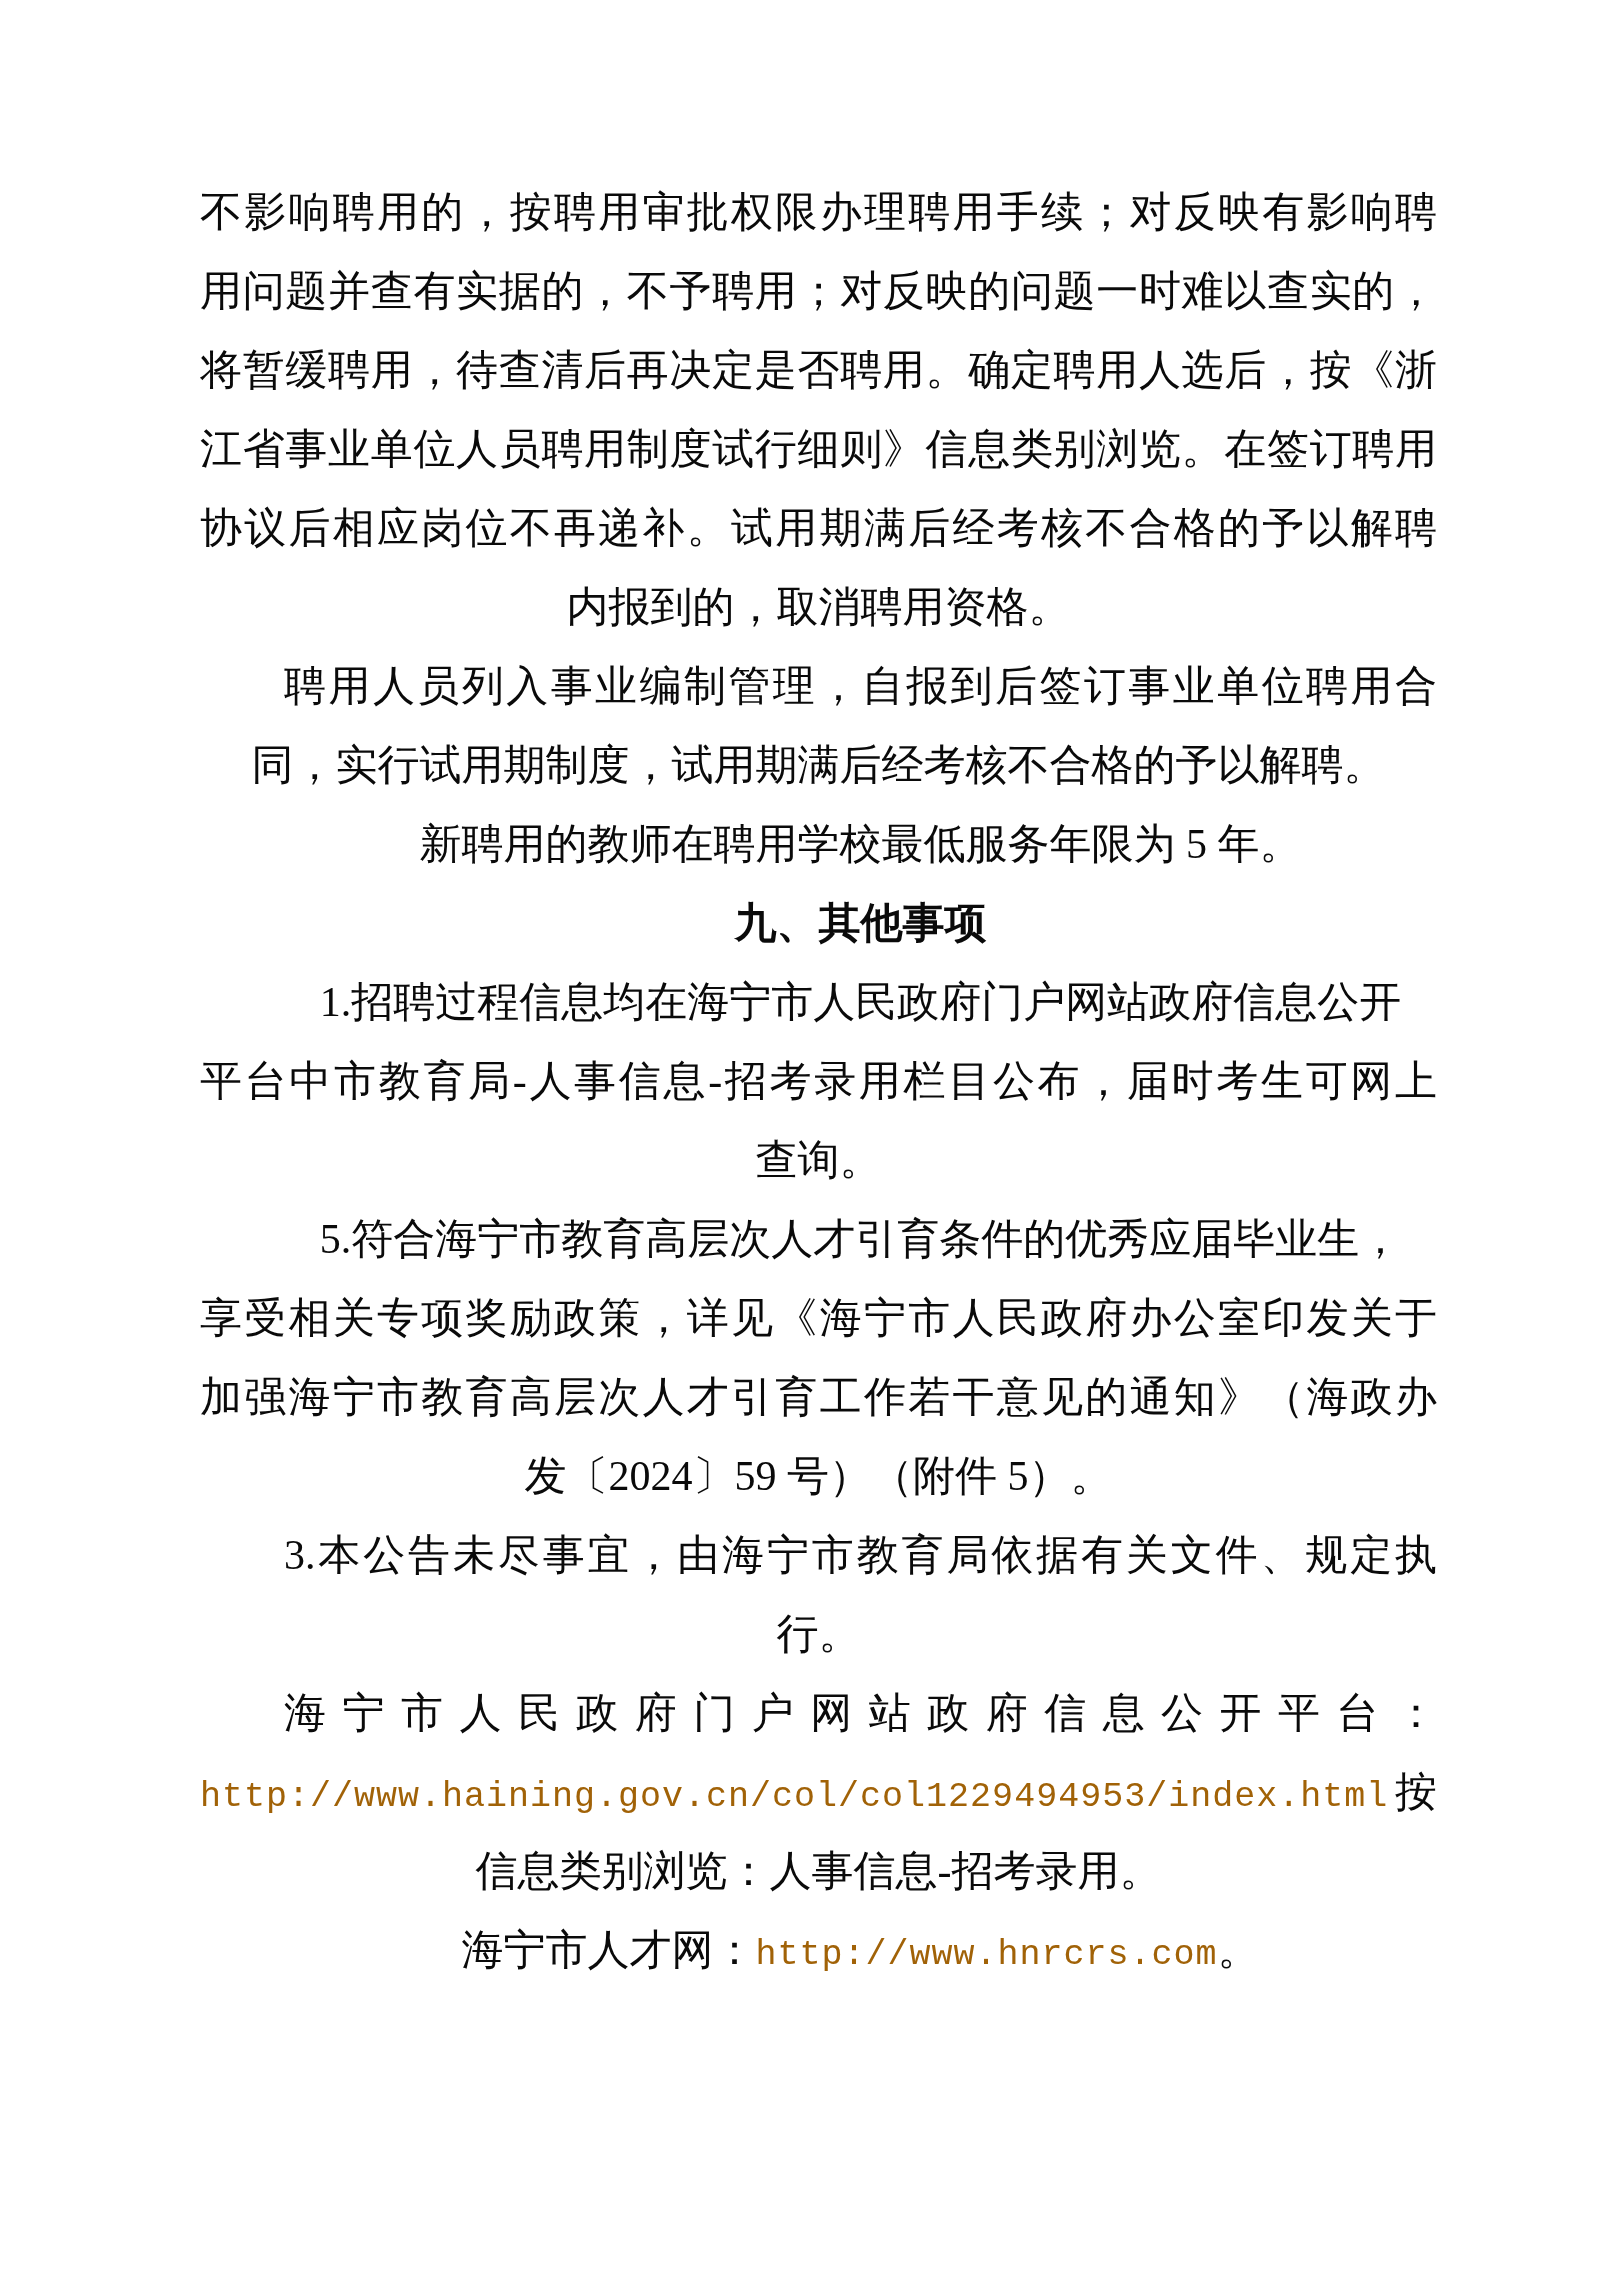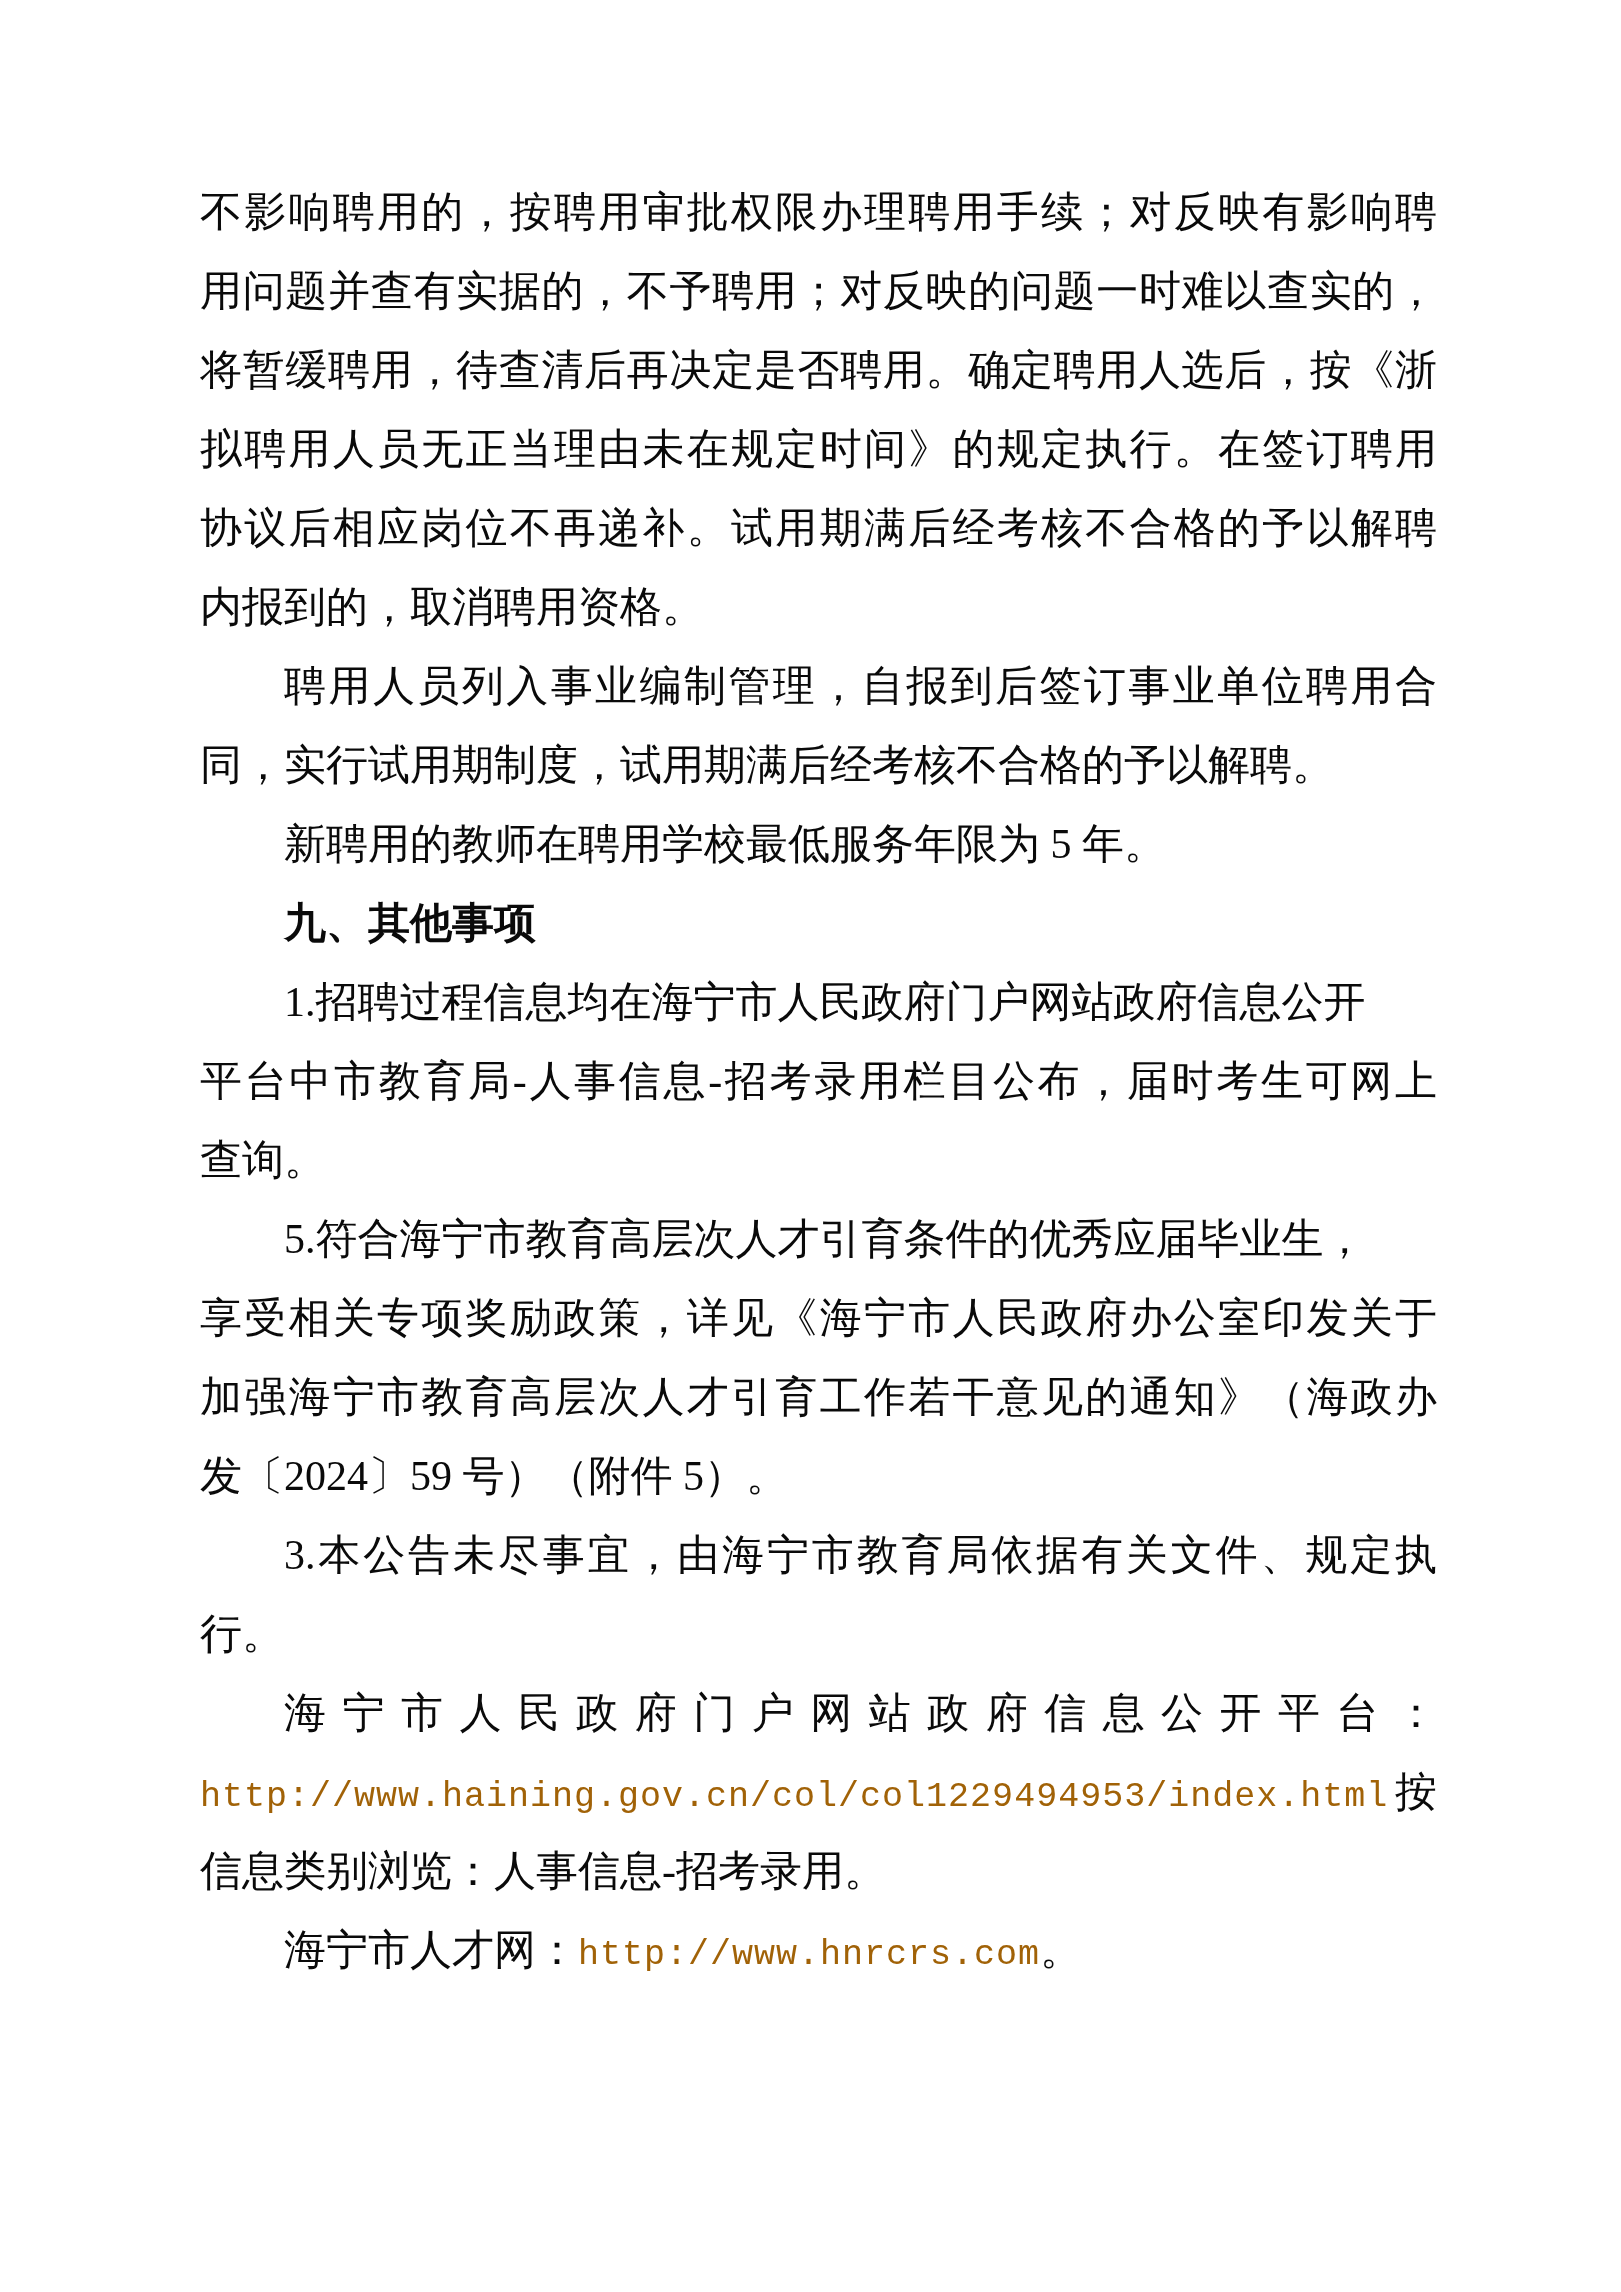"拟聘用人员无正当理由未在规定时间》的规定执行。在签订聘用" div.l { text: 拟聘用人员无正当理由未在规定时间》的规定执行 -> 江省事业单位人员聘用制度试行细则》信息类别浏览 }
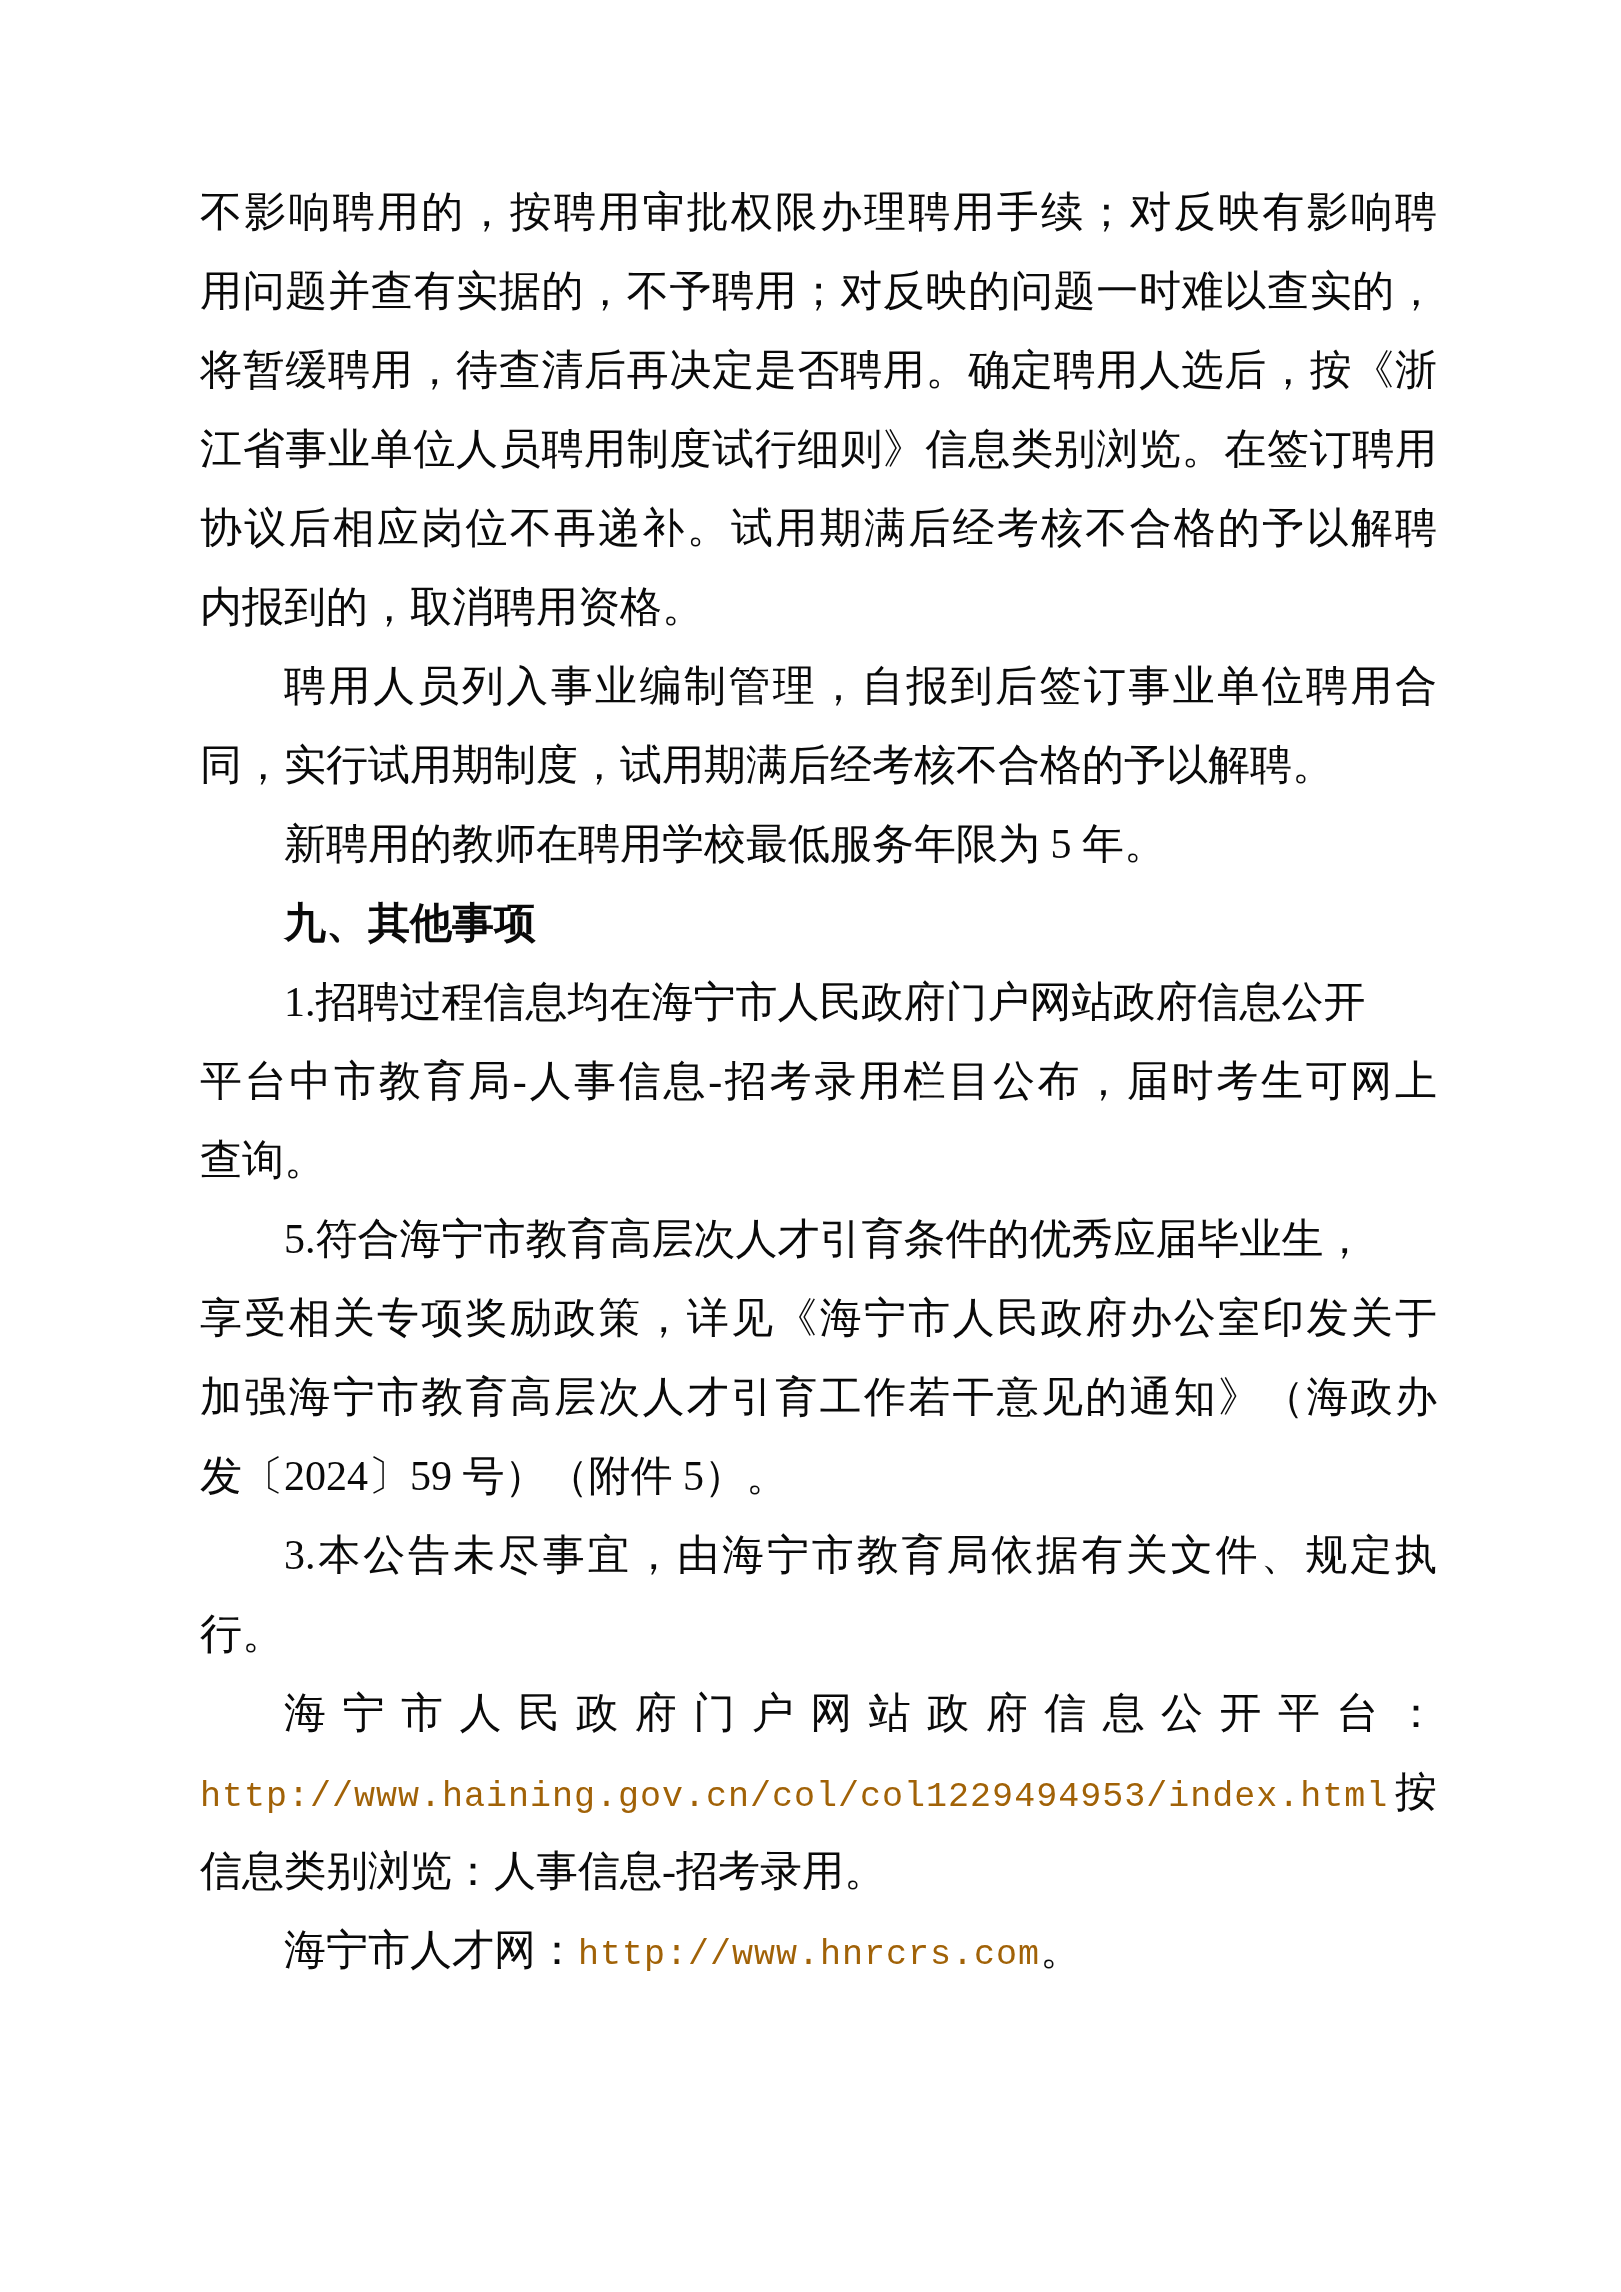"内报到的，取消聘用资格。" .l { text-align: left -> center }
